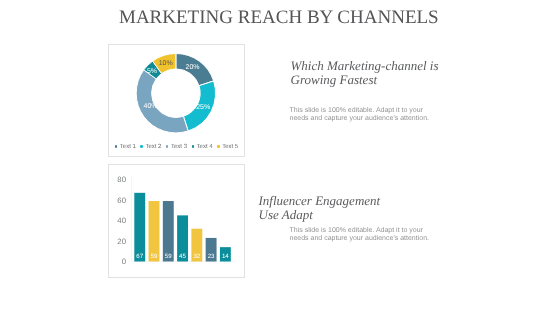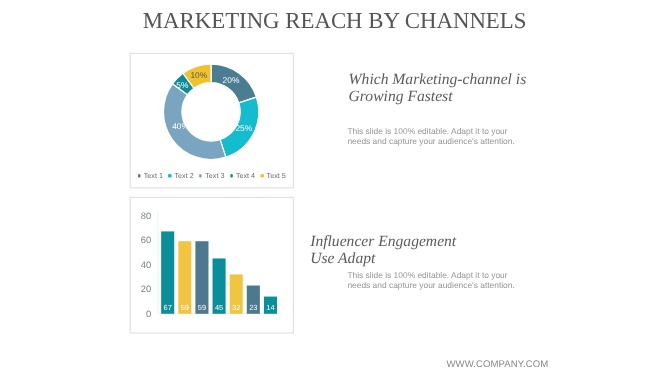"WWW.COMPANY.COM" div.footer { html: <div>WWW.COMPANY.COM</div> -> none }
